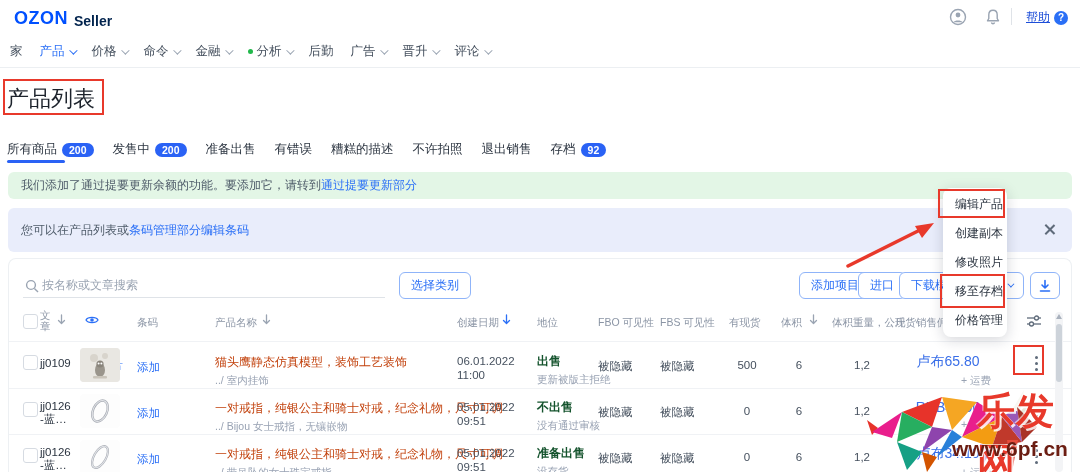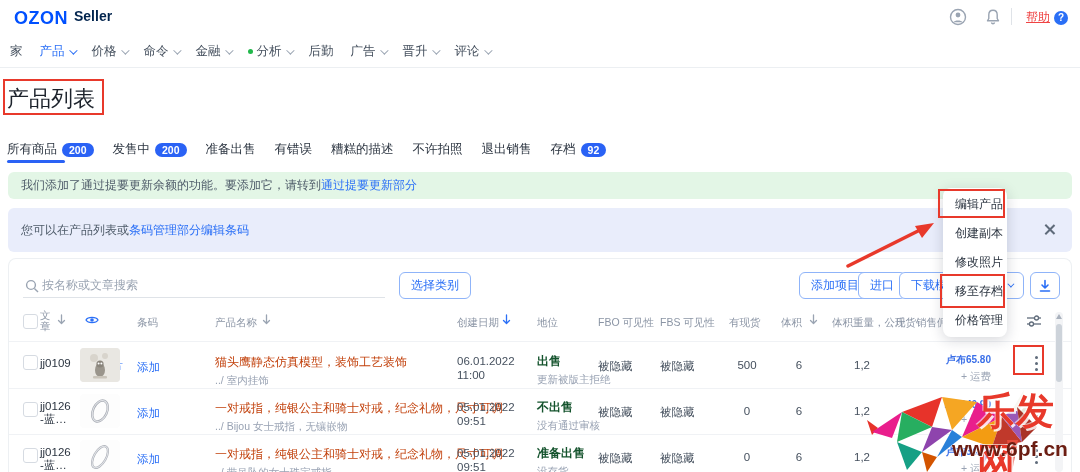"OZON" .logo { align-items: flex-start -> flex-end }
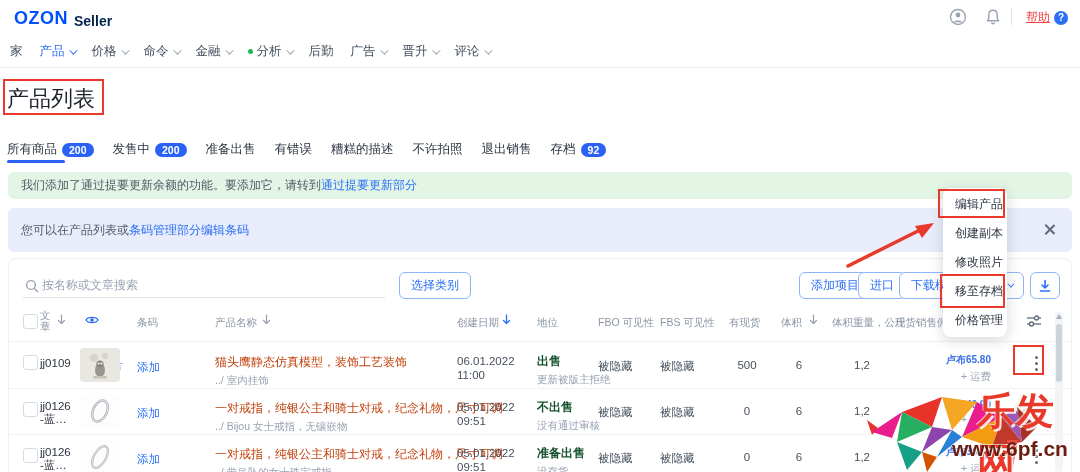"帮助" .help-txt { color: #ef4444 -> #1d4ed8 }
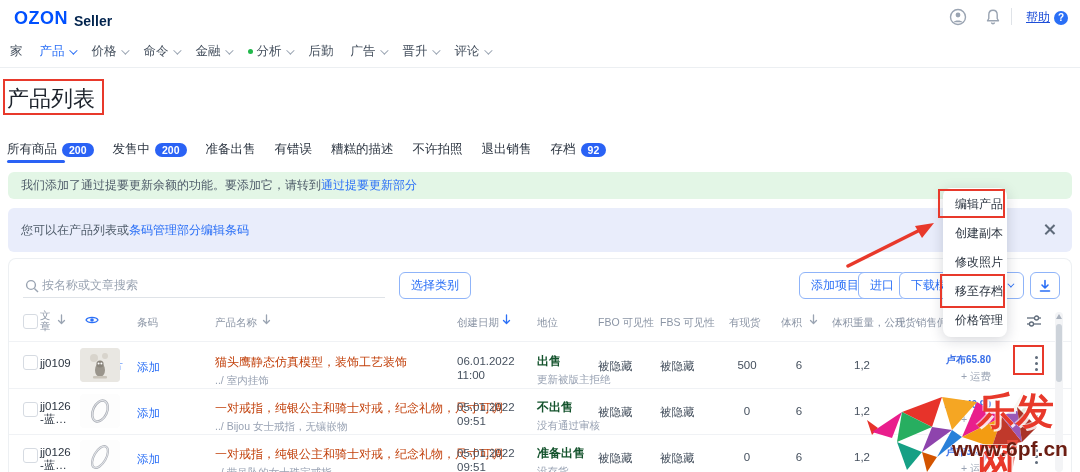"卢布65.80" .pprice .pval { font-size: 10px -> 14px; font-weight: bold -> normal; text-align: none -> center }
